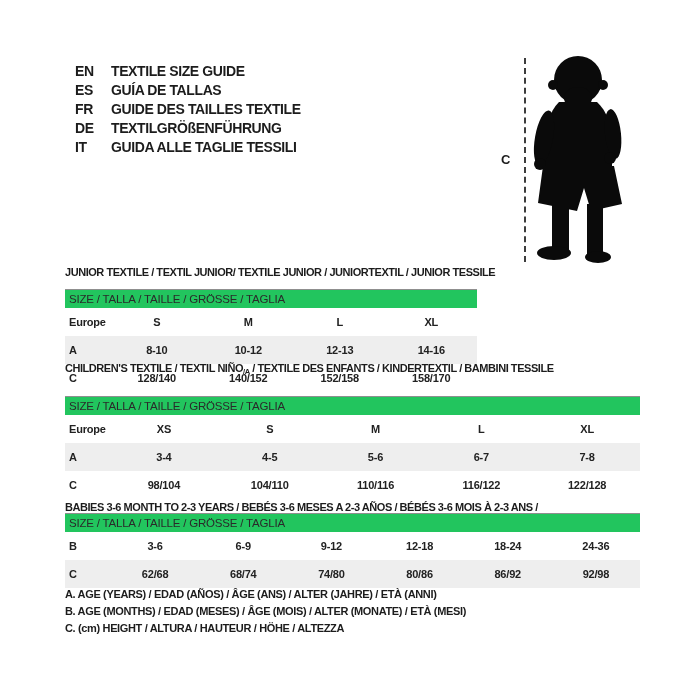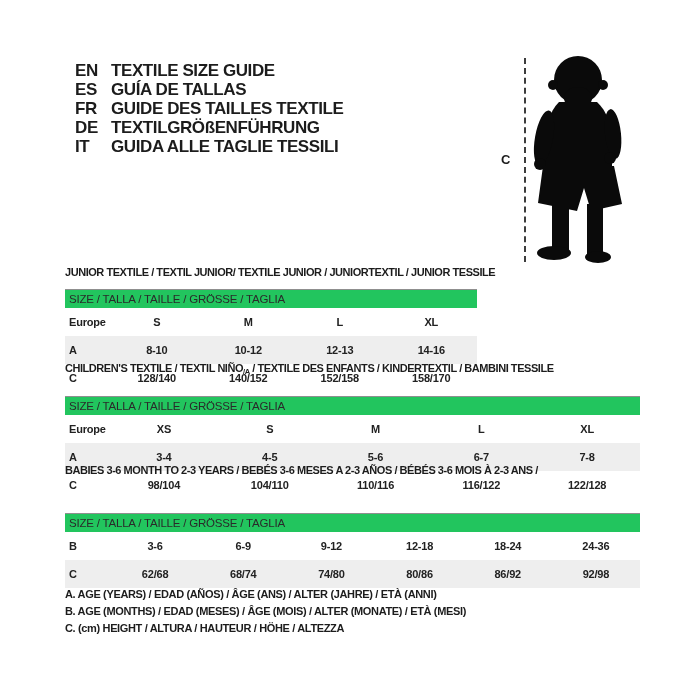"EN" .lang-row { font-size: 17px -> 14px }
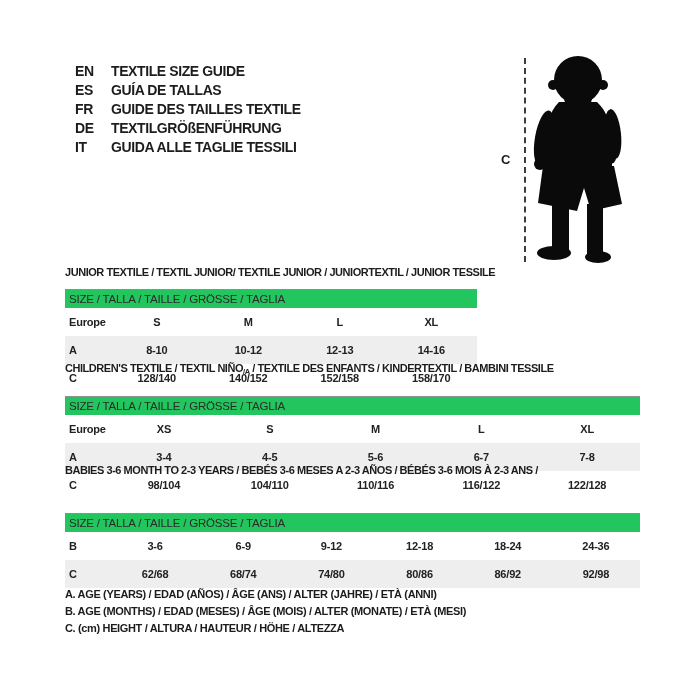"BABIES 3-6 MONTH TO 2-3" .t3-title { top: 462px -> 499px }
